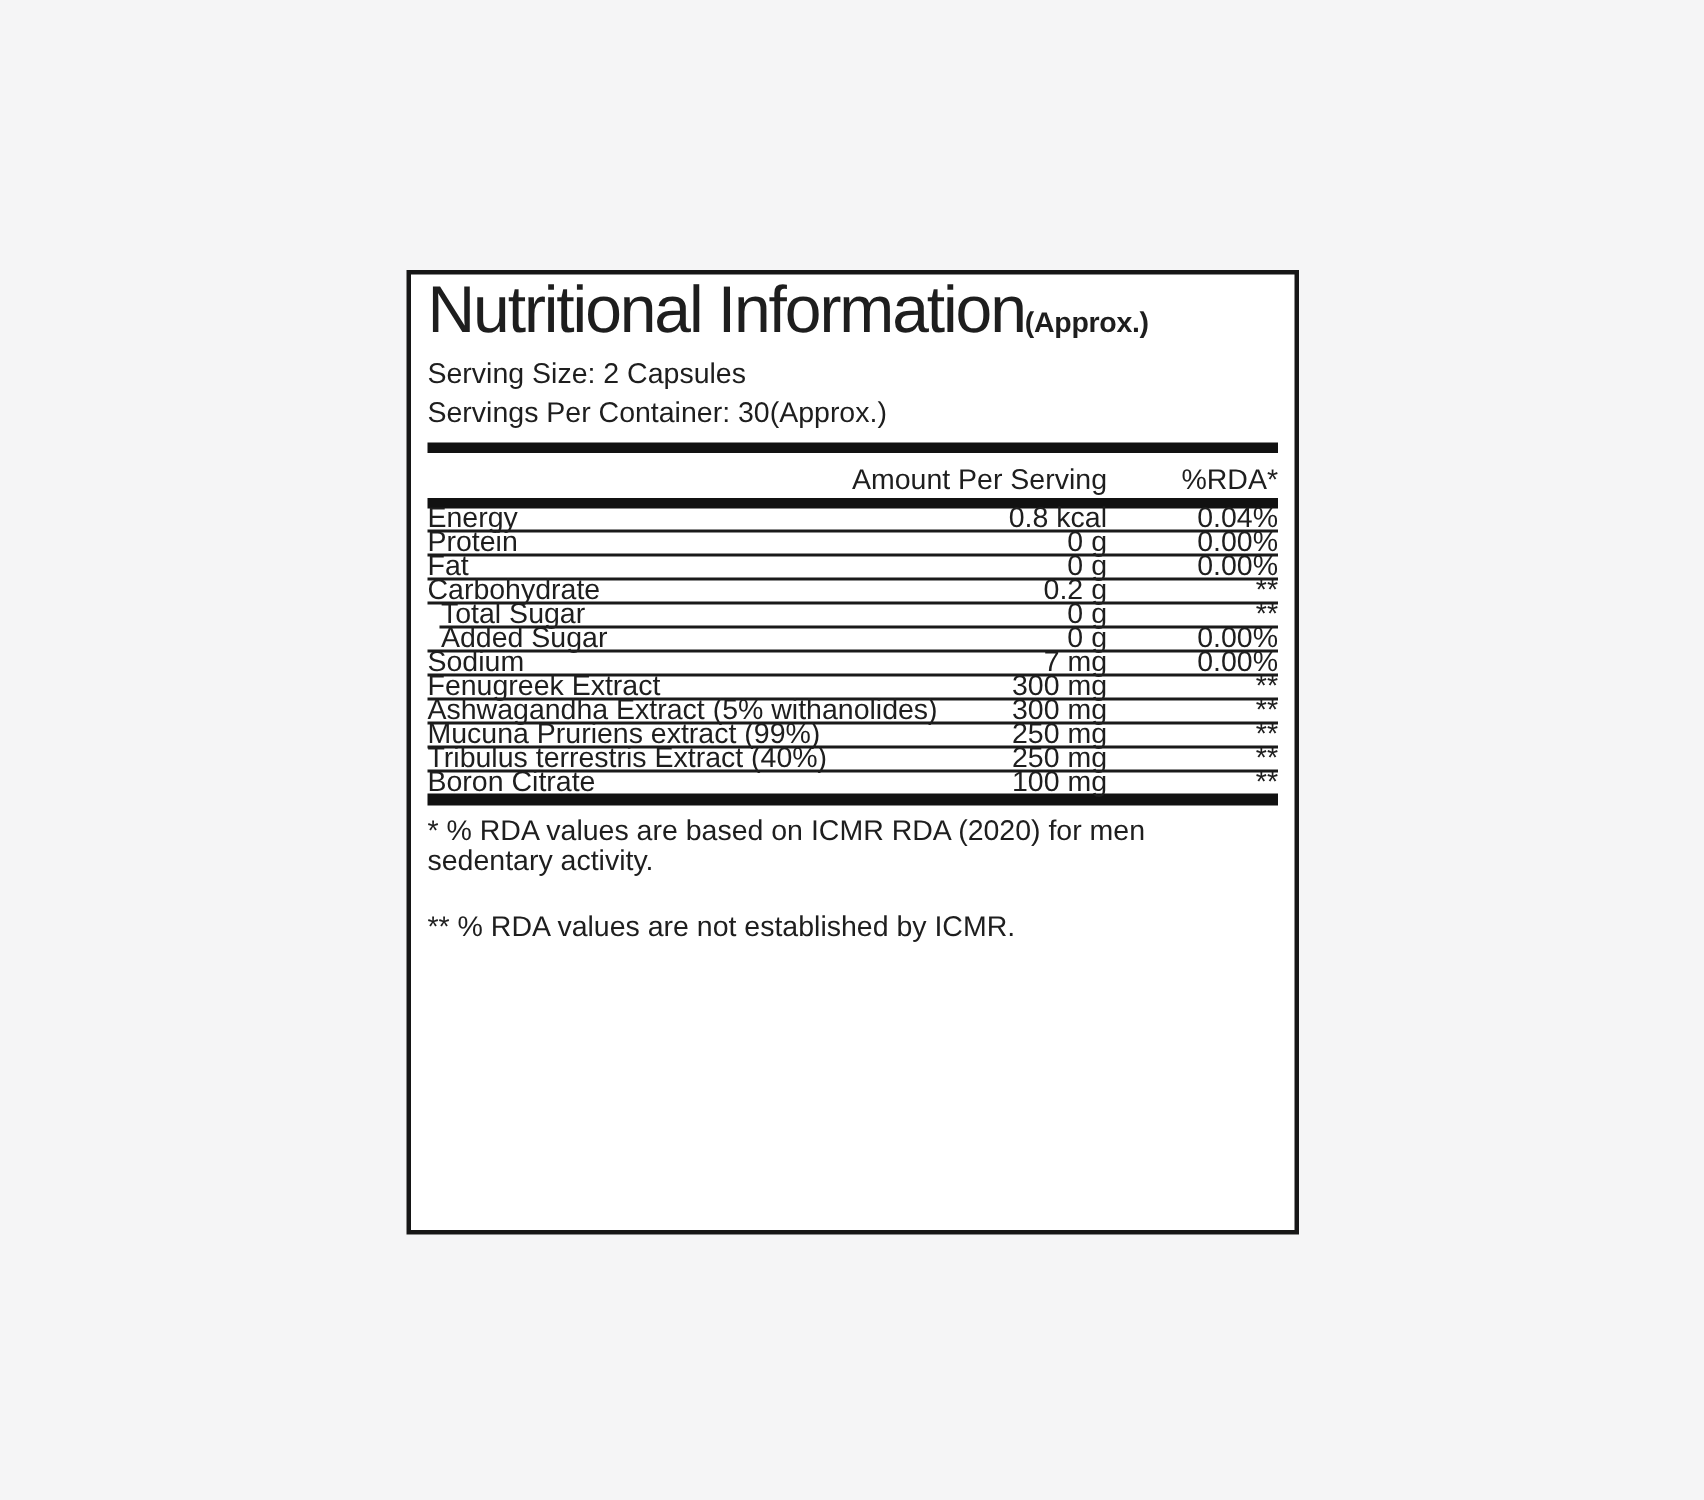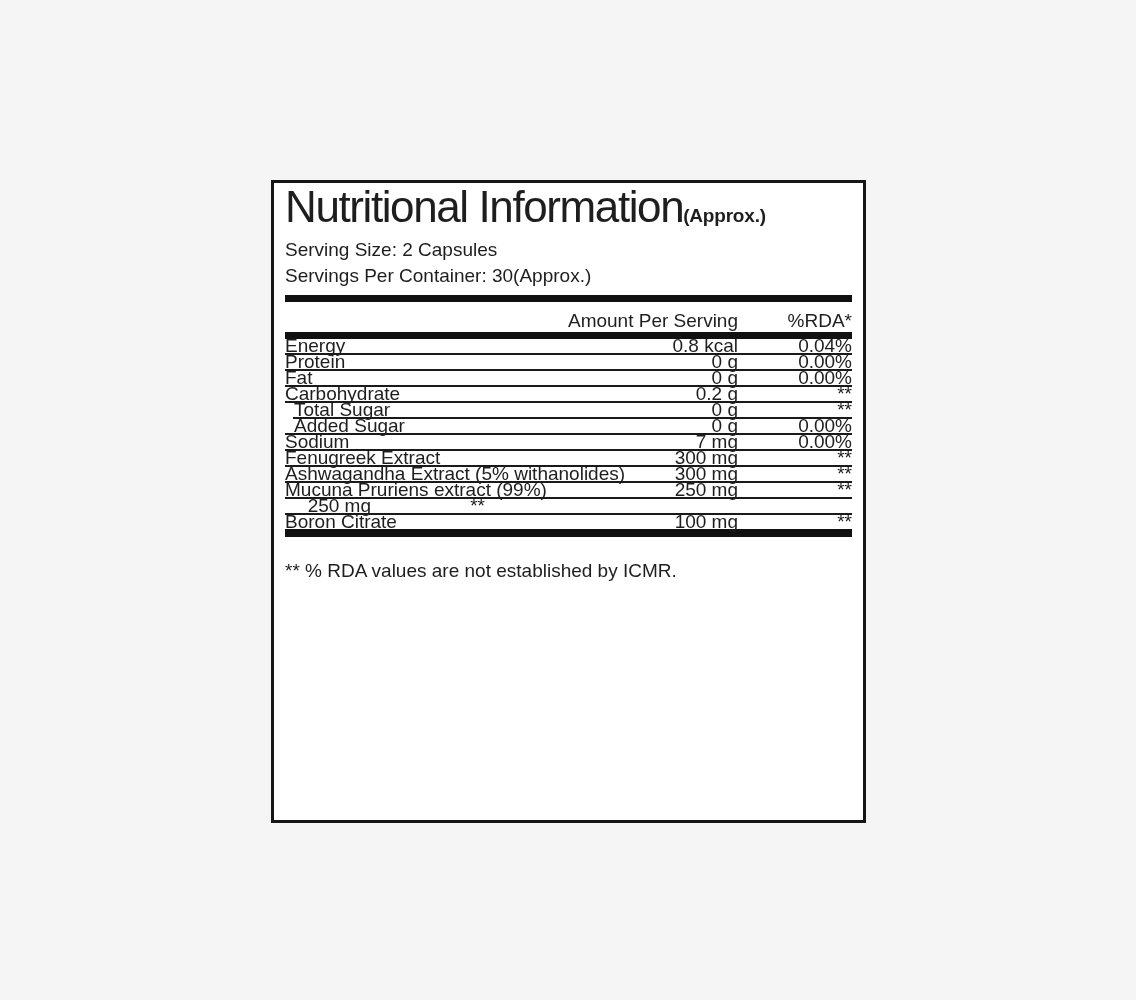"Tribulus terrestris Extract (40%)" span.name { html: none -> <span>Tribulus terrestris Extract (40%)</span> }
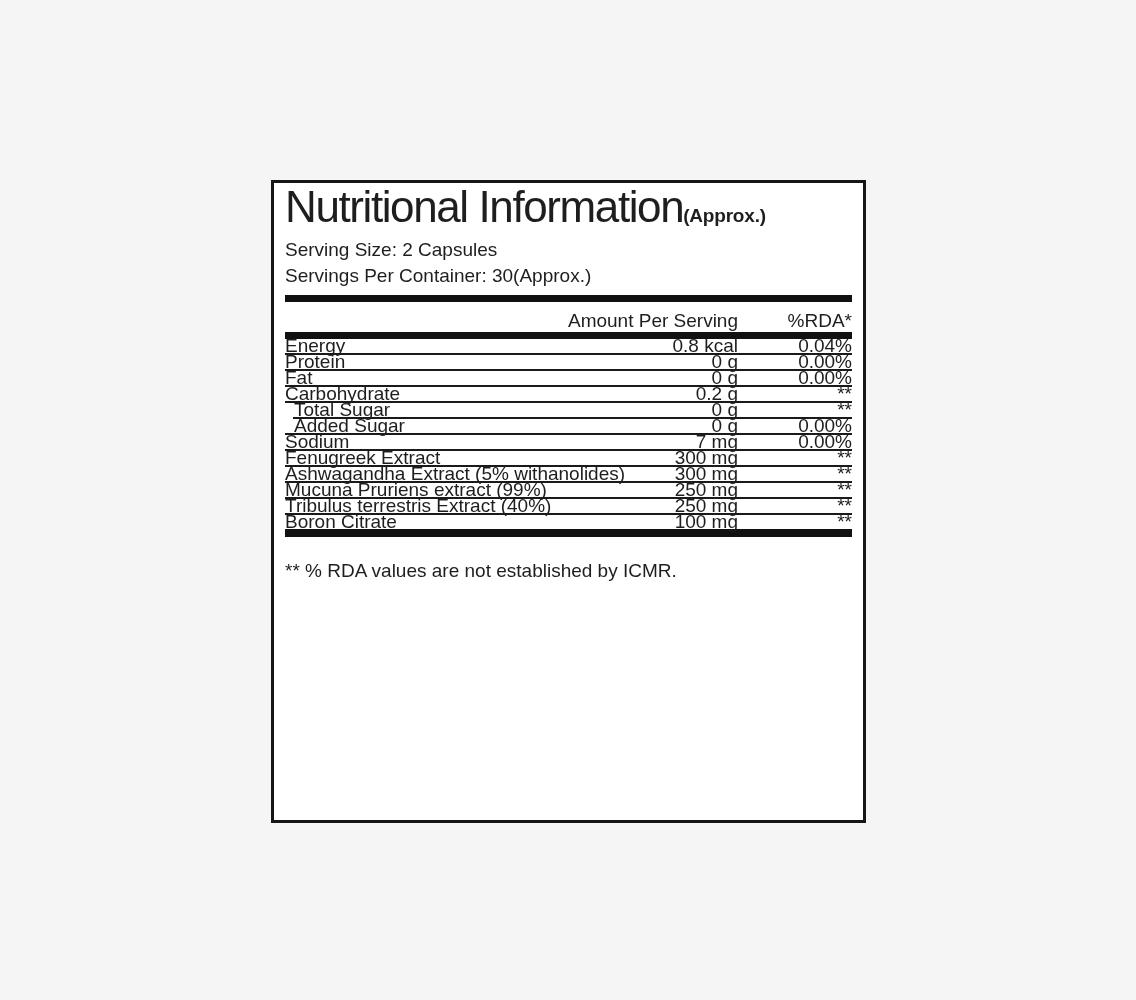"* % RDA values are" p.footnote { html: none -> <p>* % RDA values are based on ICMR RDA (2020) for men sedentary activity.</p> }
